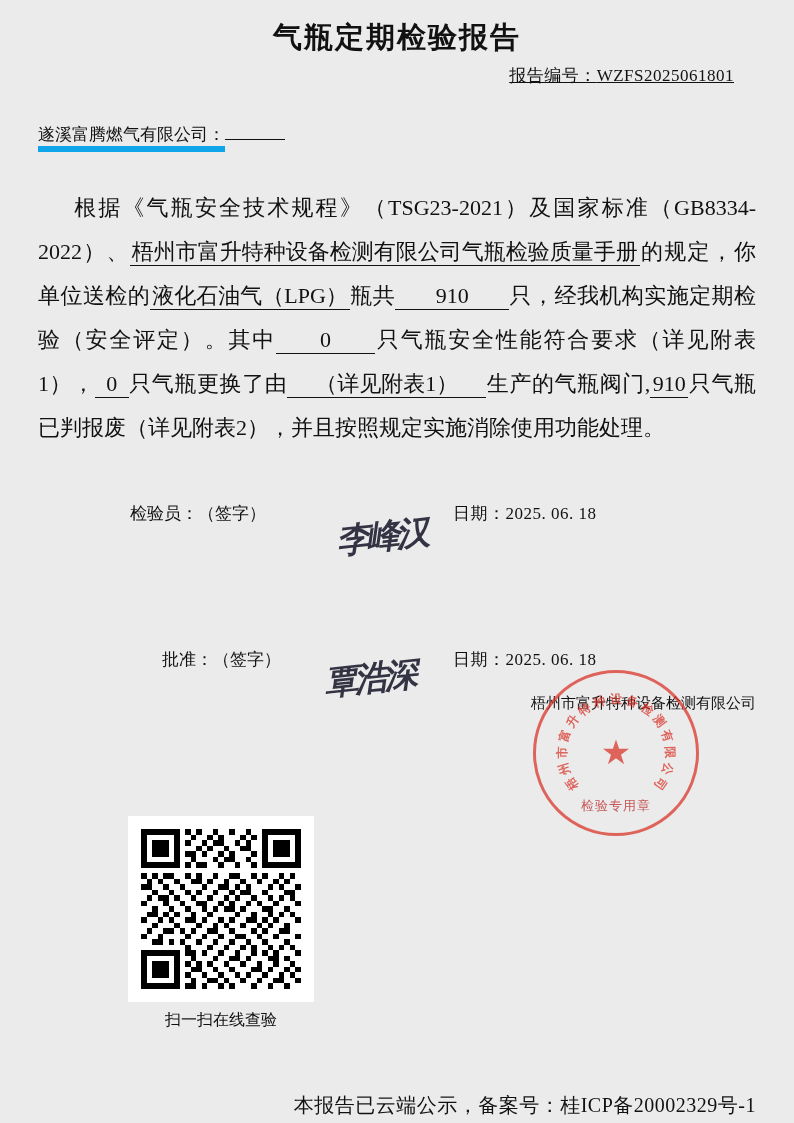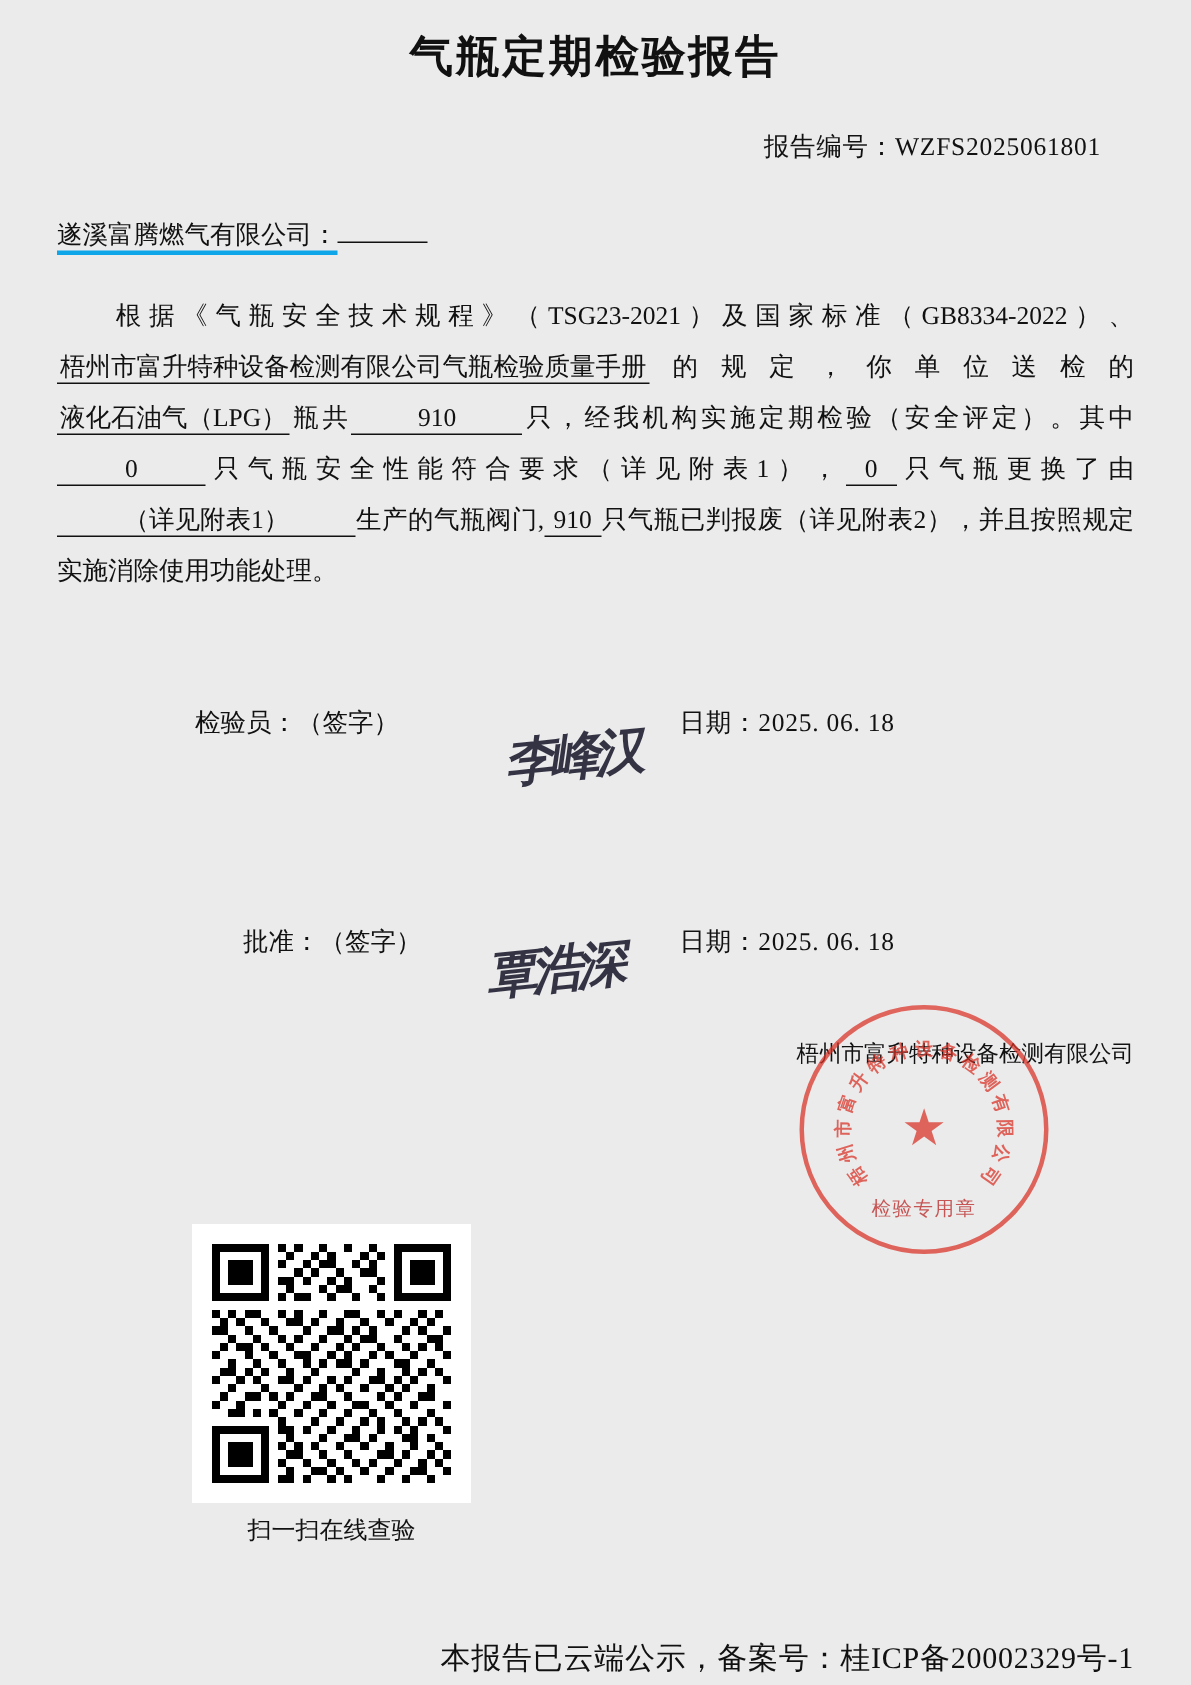"报告编号：WZFS2025061801" .report-no { margin-top: 28px -> 6px; text-decoration: none -> underline }
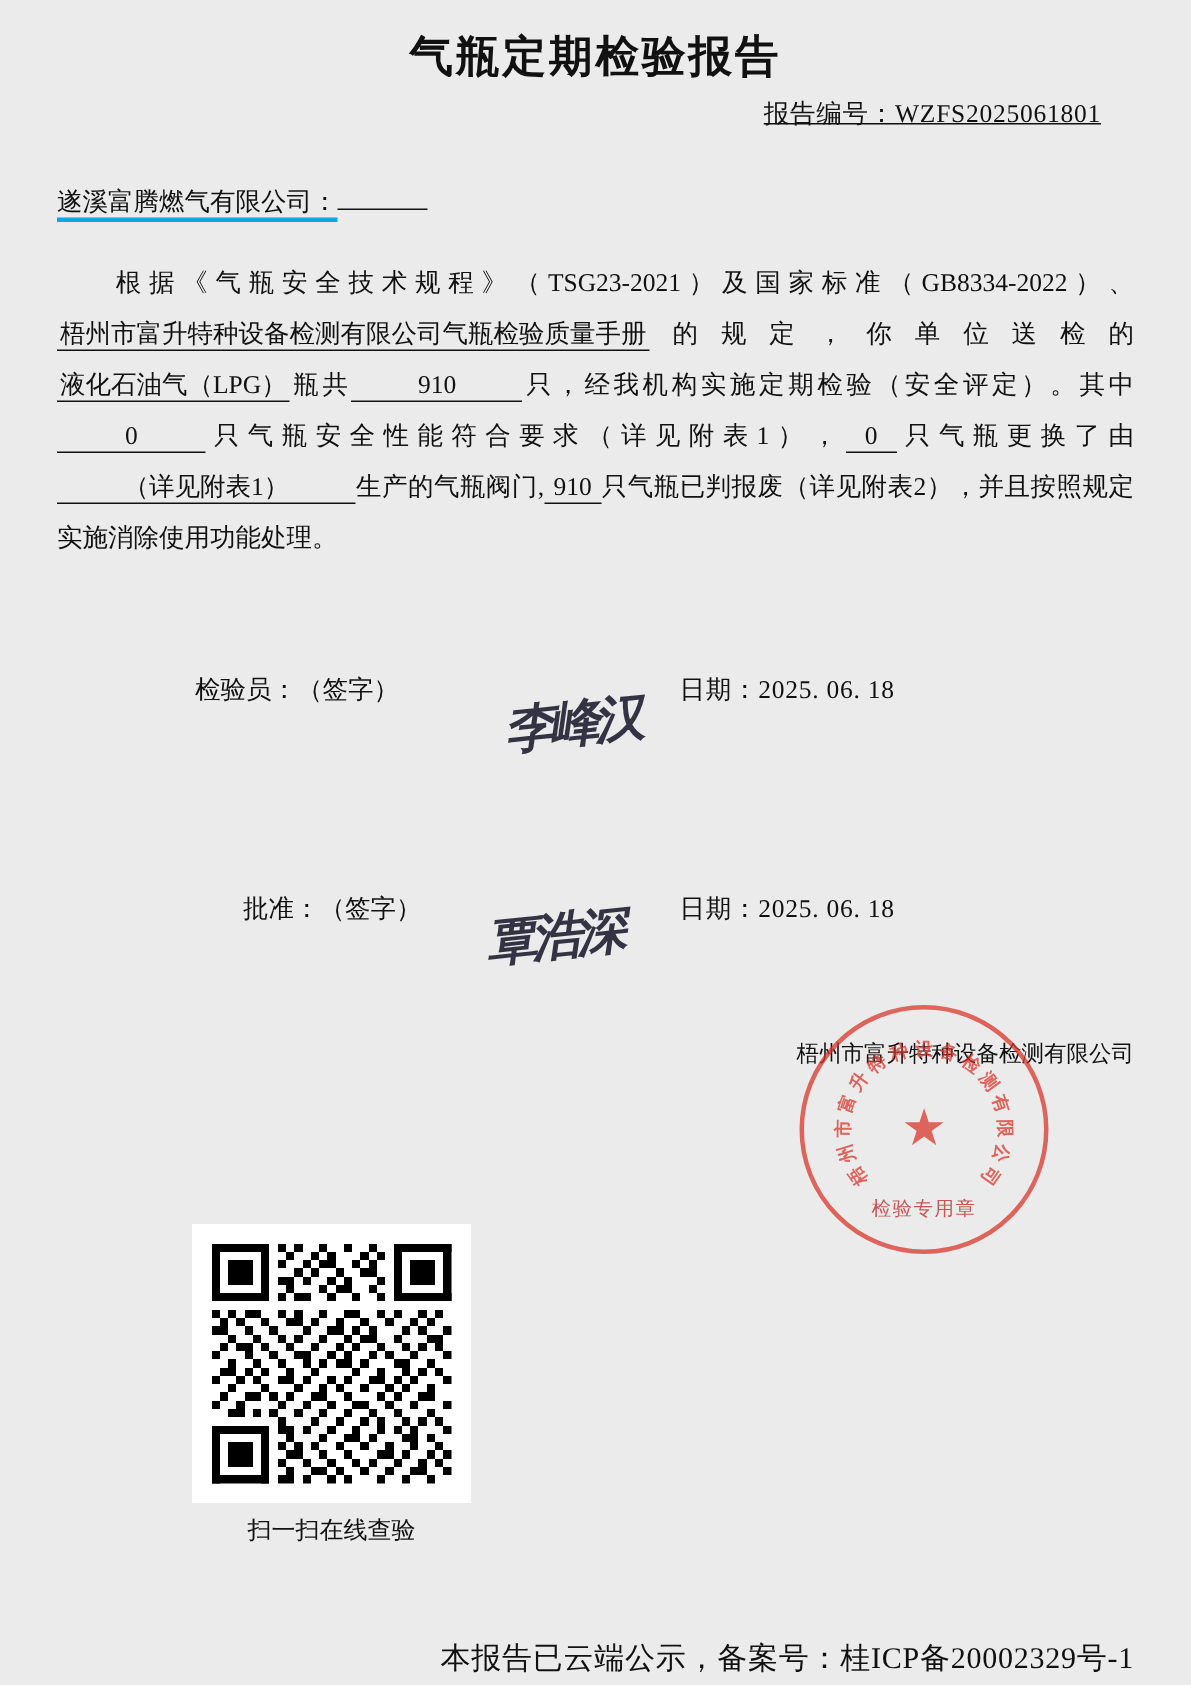"遂溪富腾燃气有限公司：" .addressee .name { border-bottom: 3px solid #0ea5e9 -> 6px solid #0ea5e9; font-family: none -> Liberation Mono, monospace }
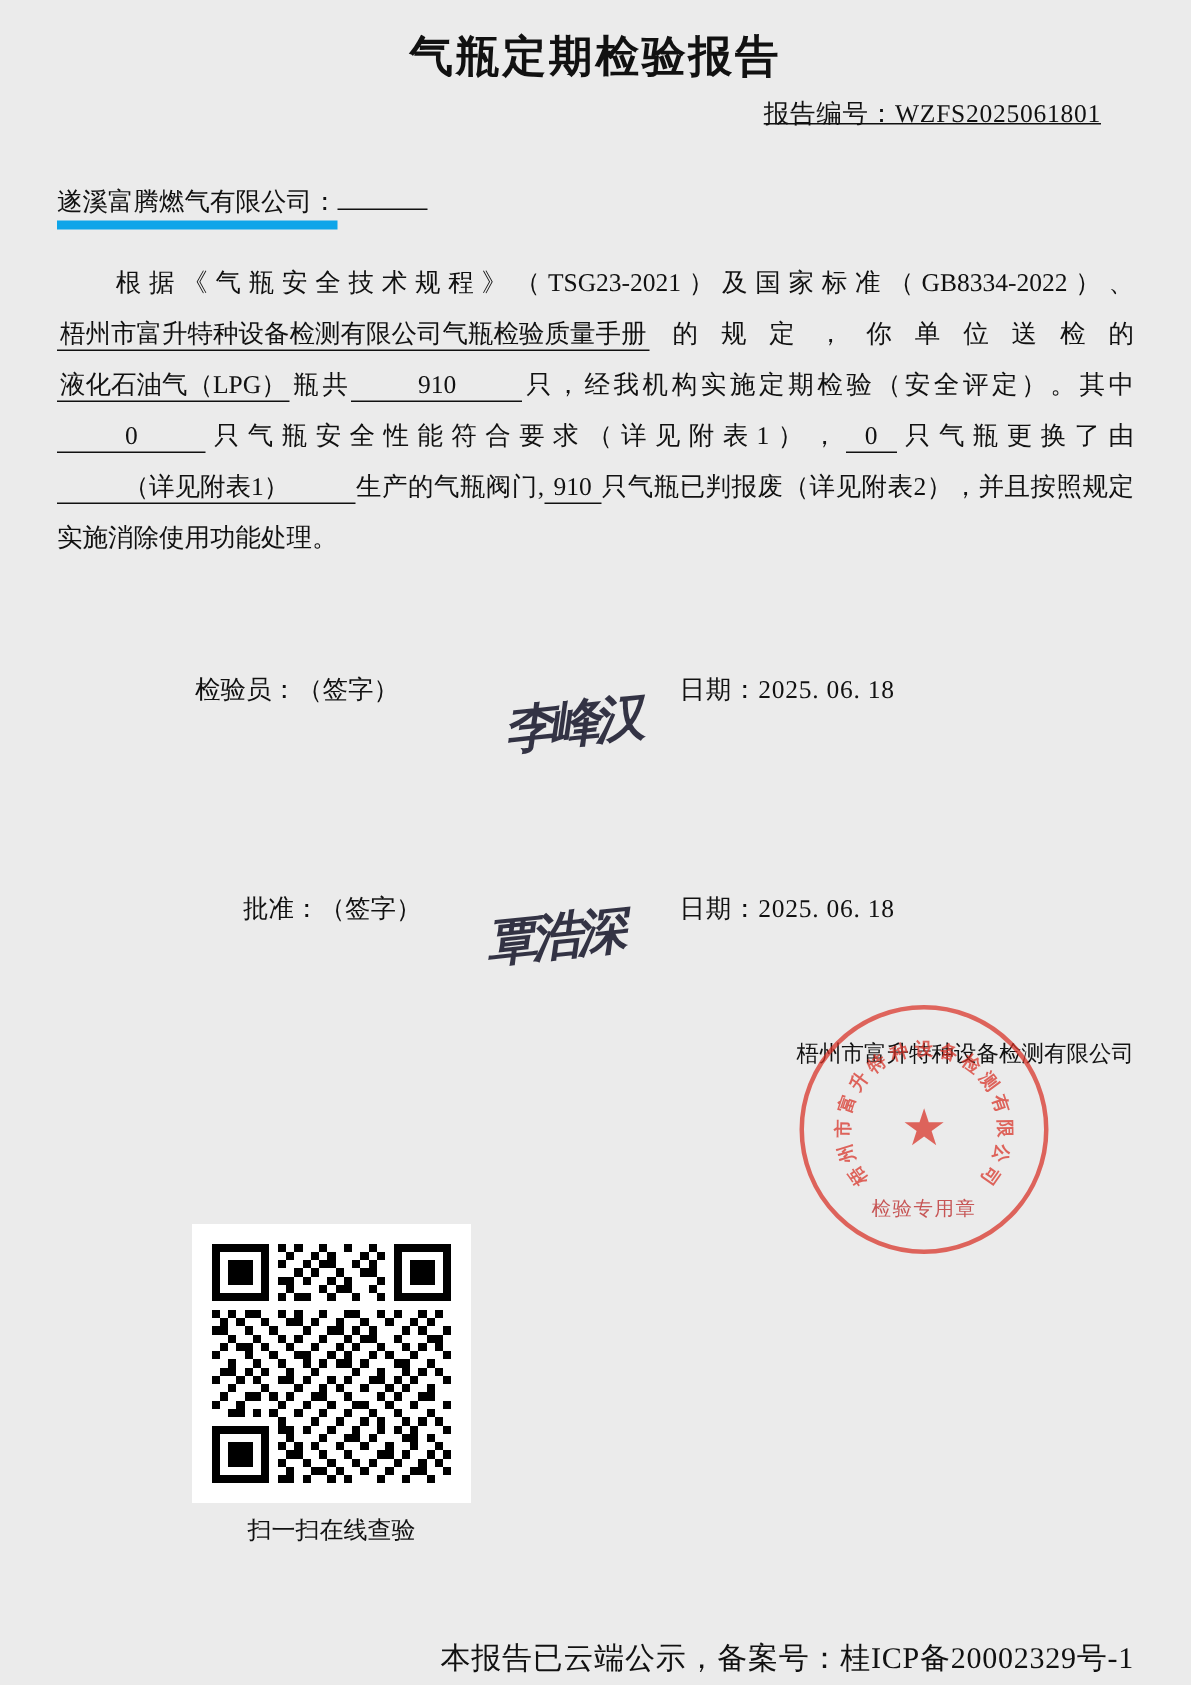"根据《气瓶安全技术规程》（TSG23-2021）及国家标准（GB8334-202" .body-text { font-size: 17px -> 22px; margin-top: 26px -> 40px }
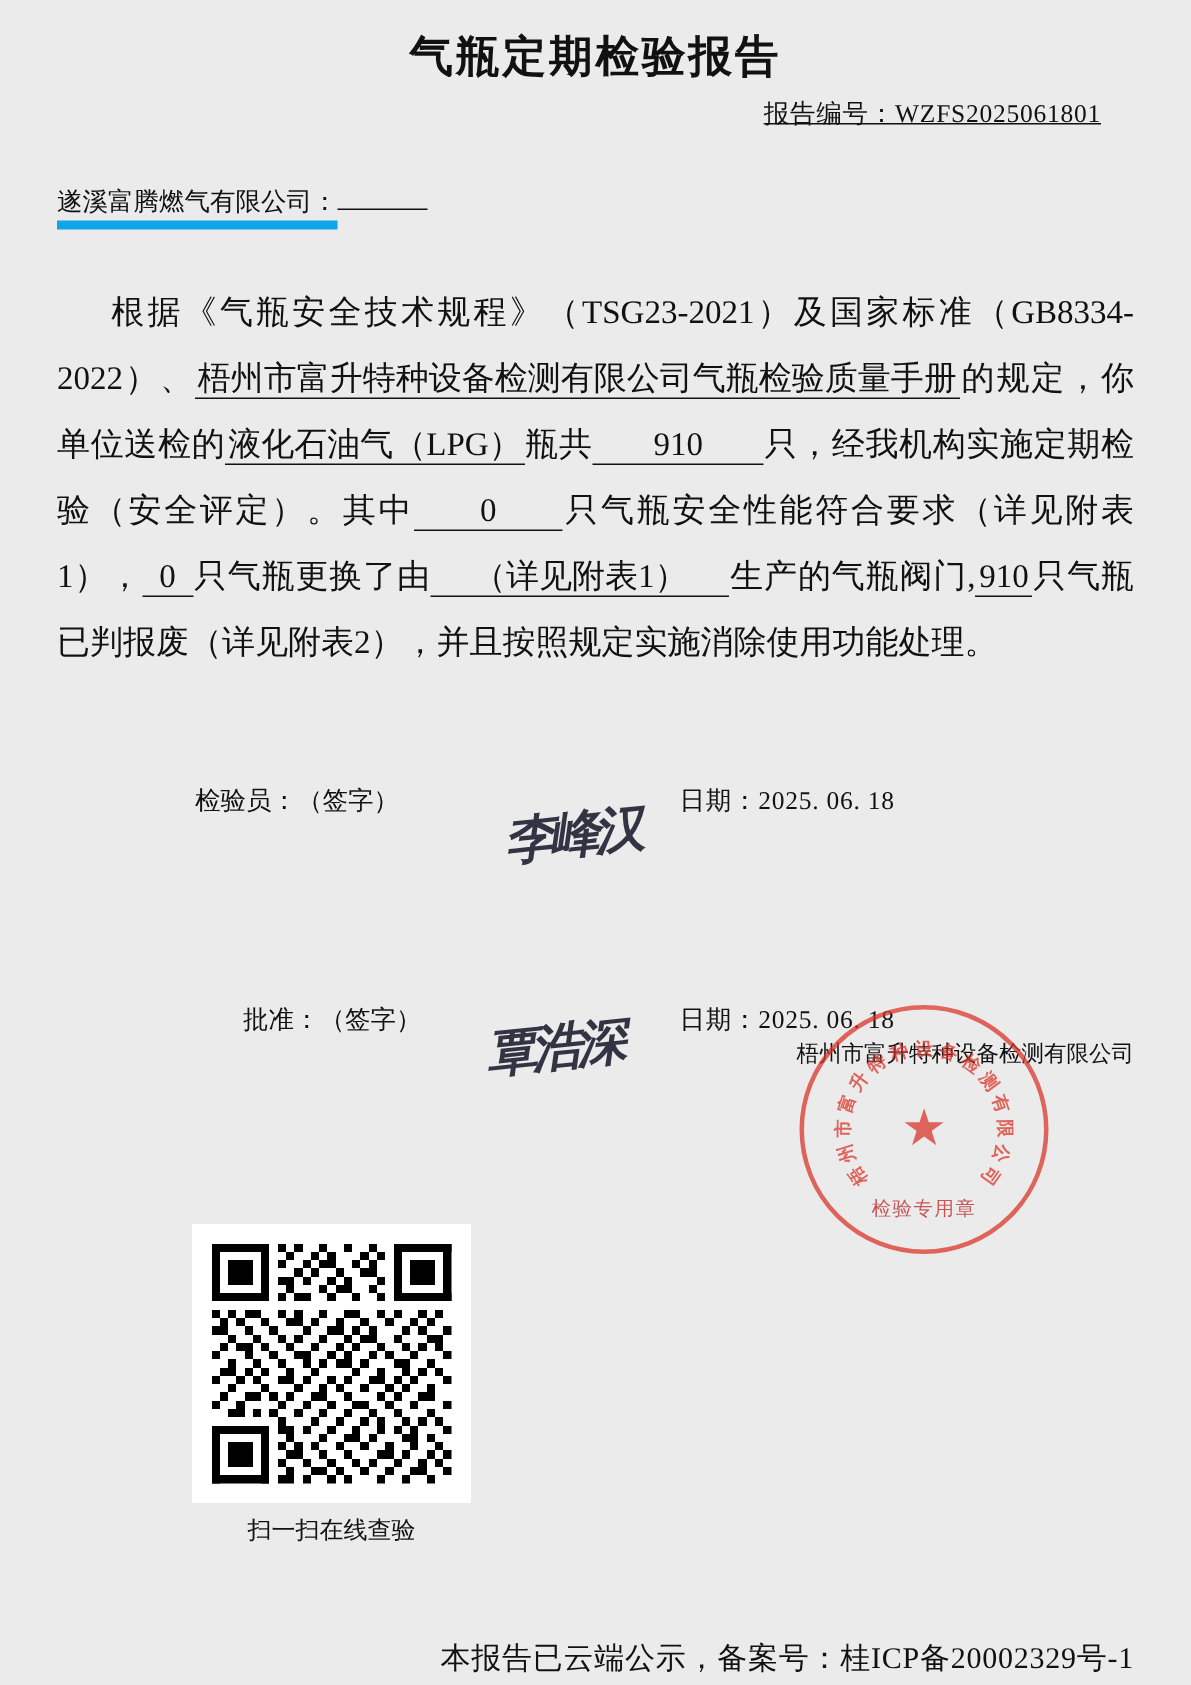"检验员：（签字）" .sig-block { margin-top: 72px -> 52px }
